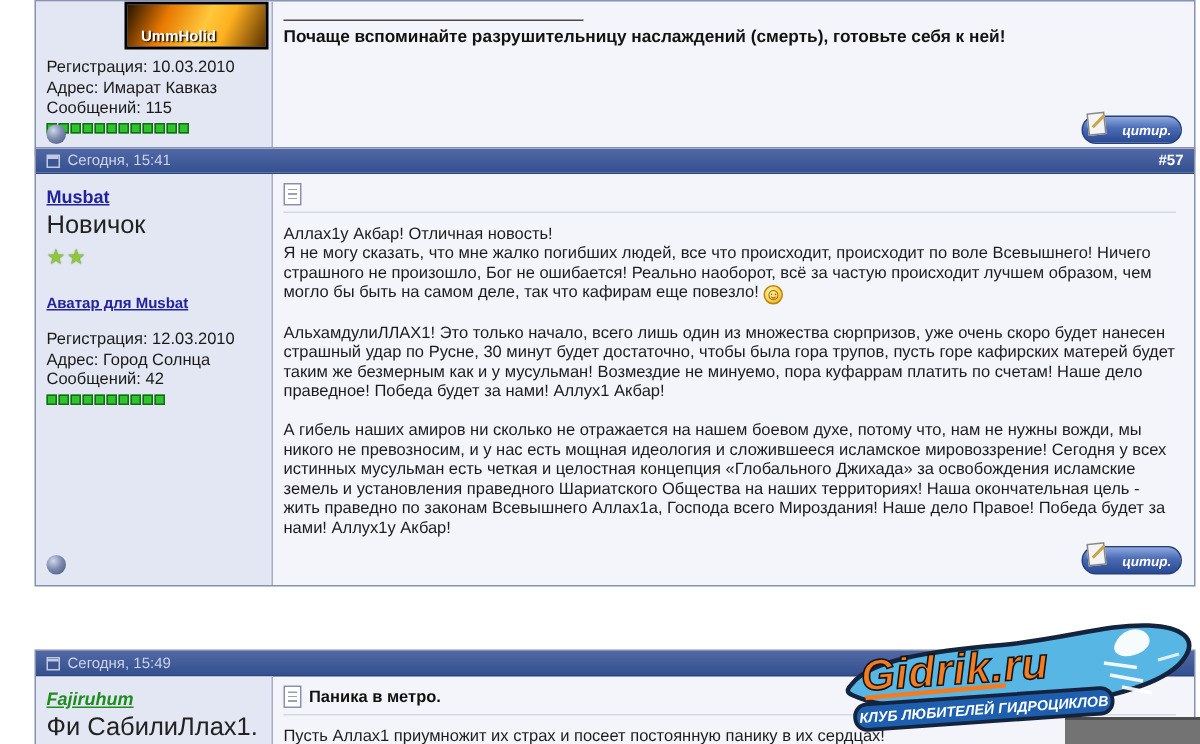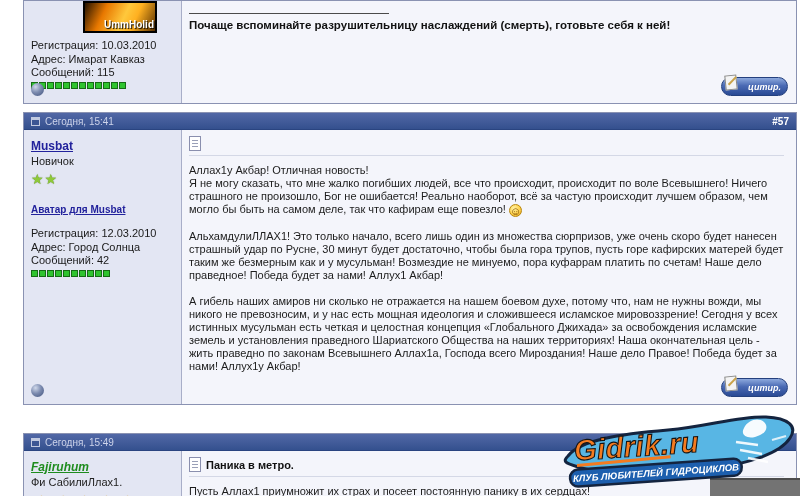"UmmHolid" .avatar { padding: 1px 19px -> 1px 9px; width: 74px -> 96px }
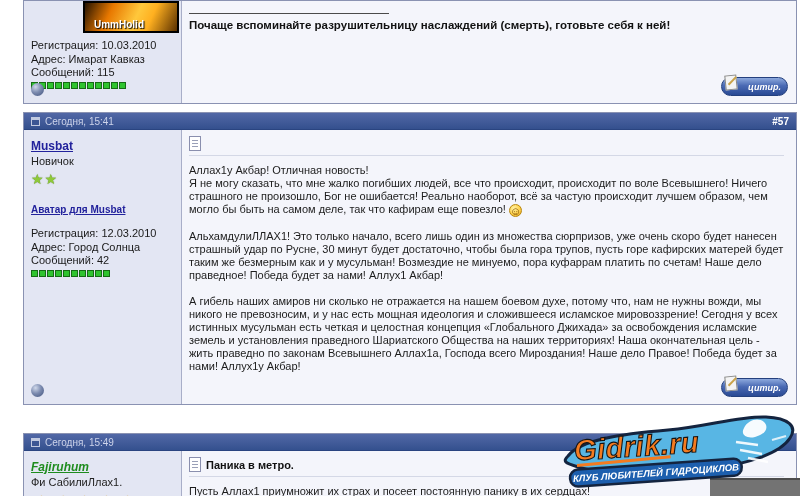"Сегодня, 15:41" .post2 { top: 112px -> 98px }
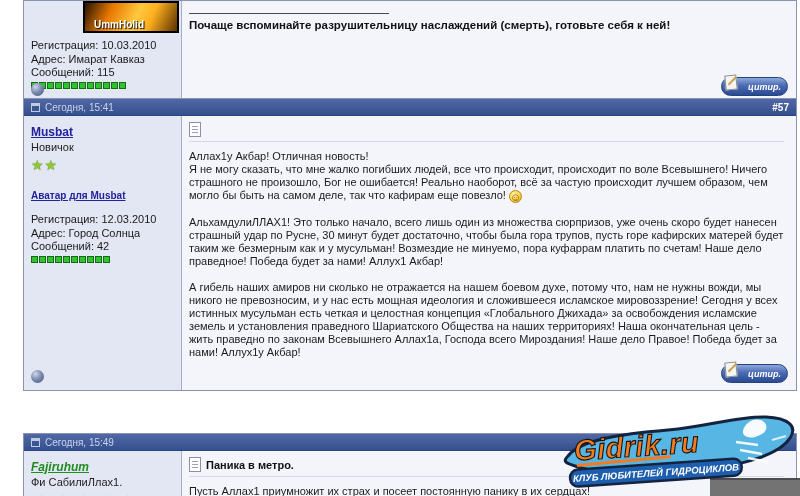"Новичок" .utitle { font-size: 11px -> 17px }
